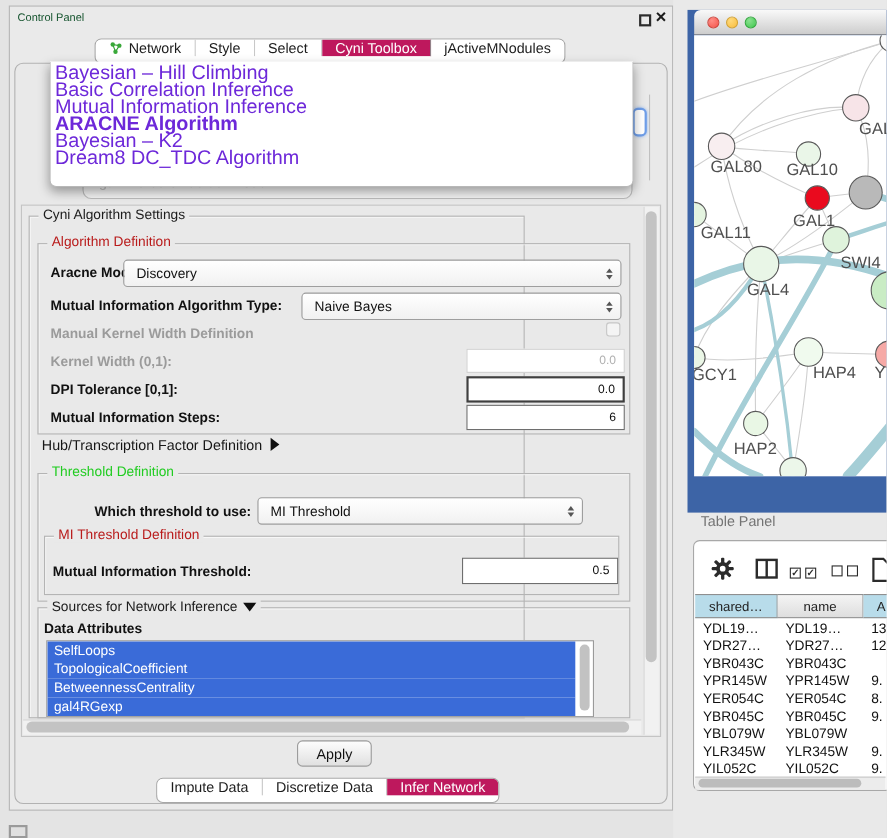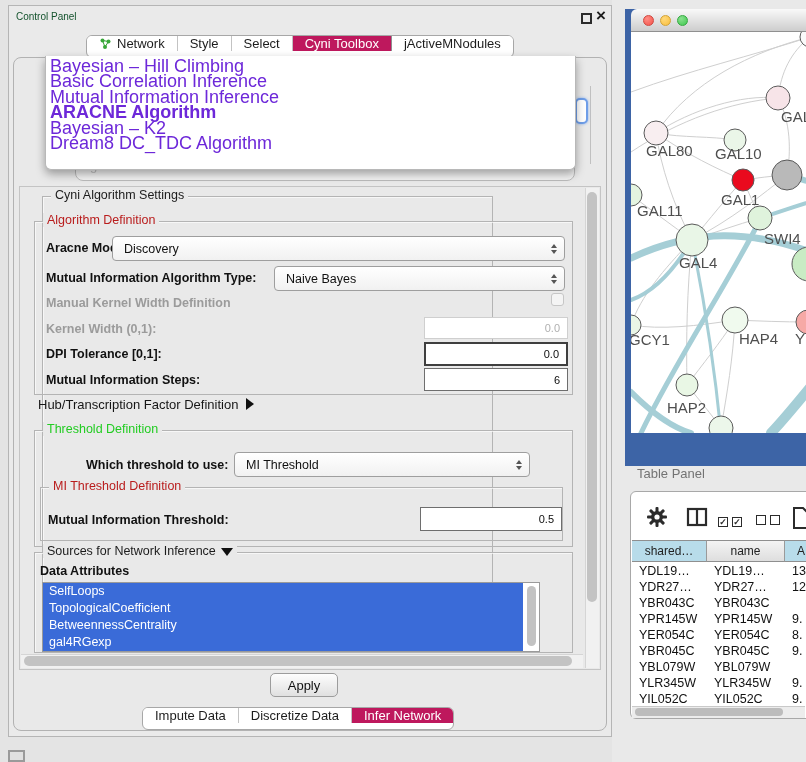"Cyni Algorithm Settings" div.group { left: 42px -> 26px }
